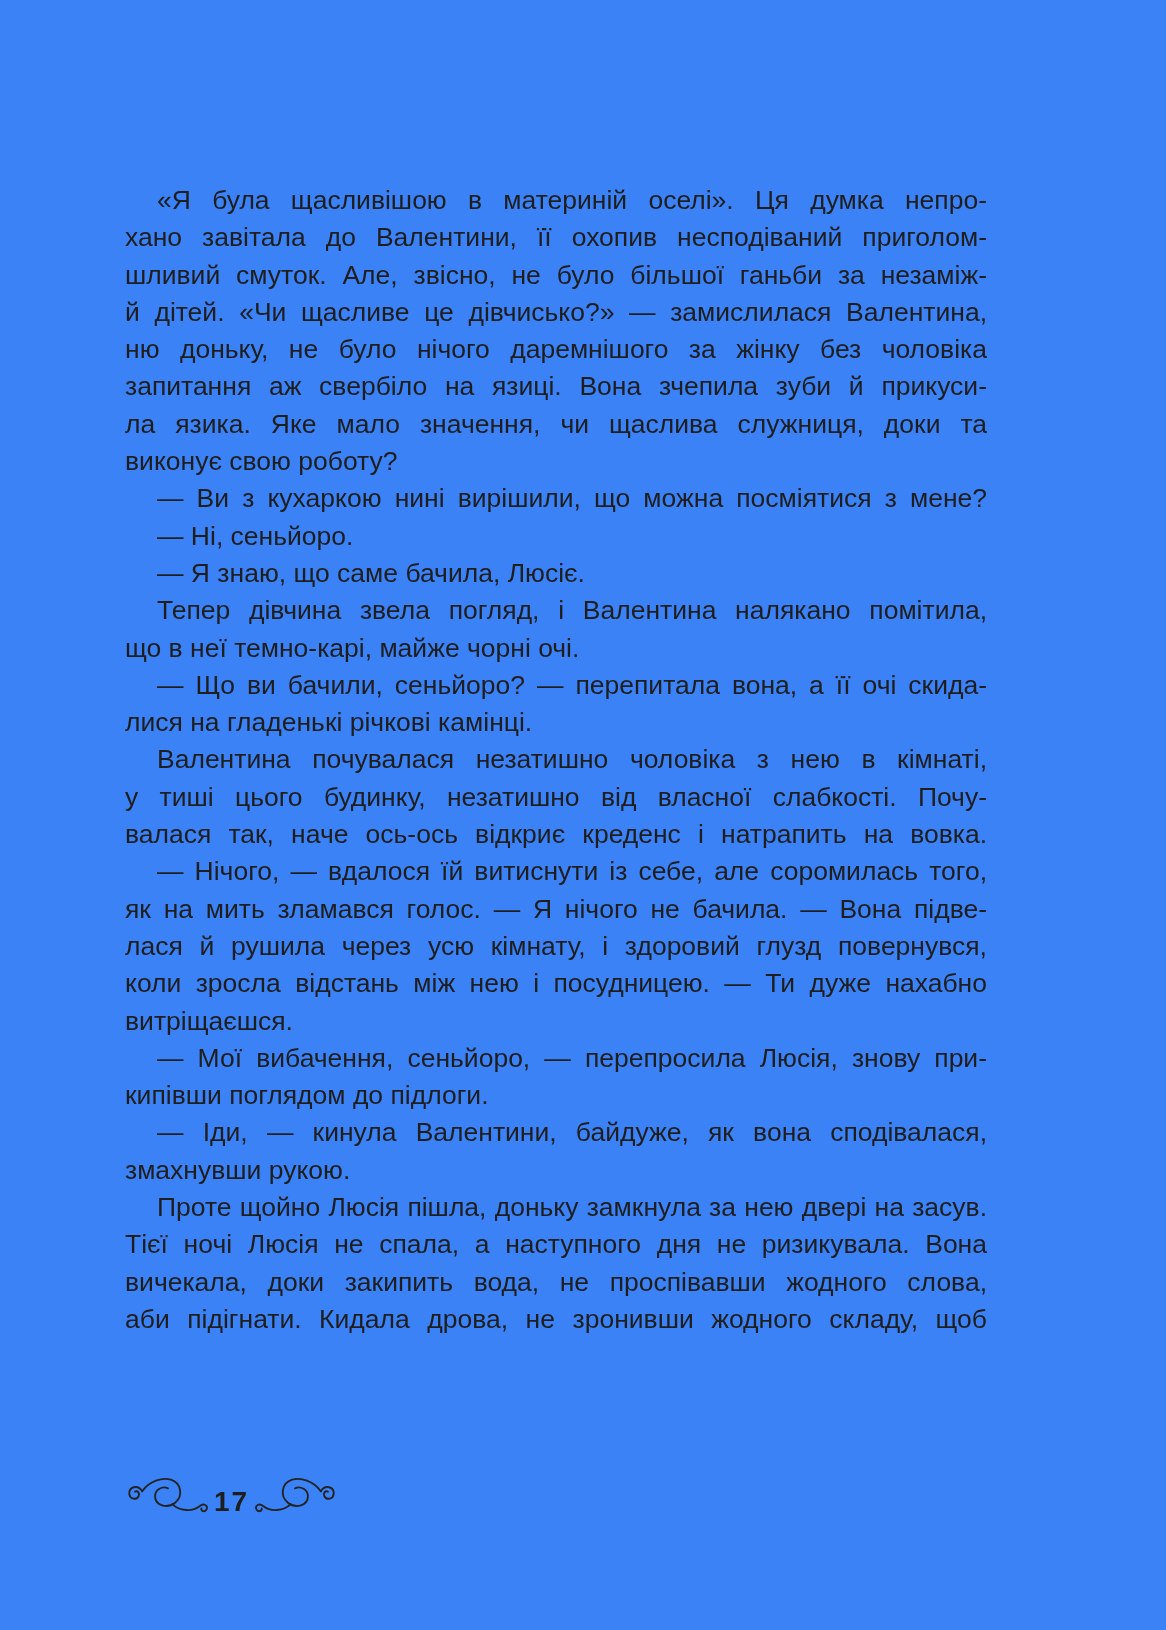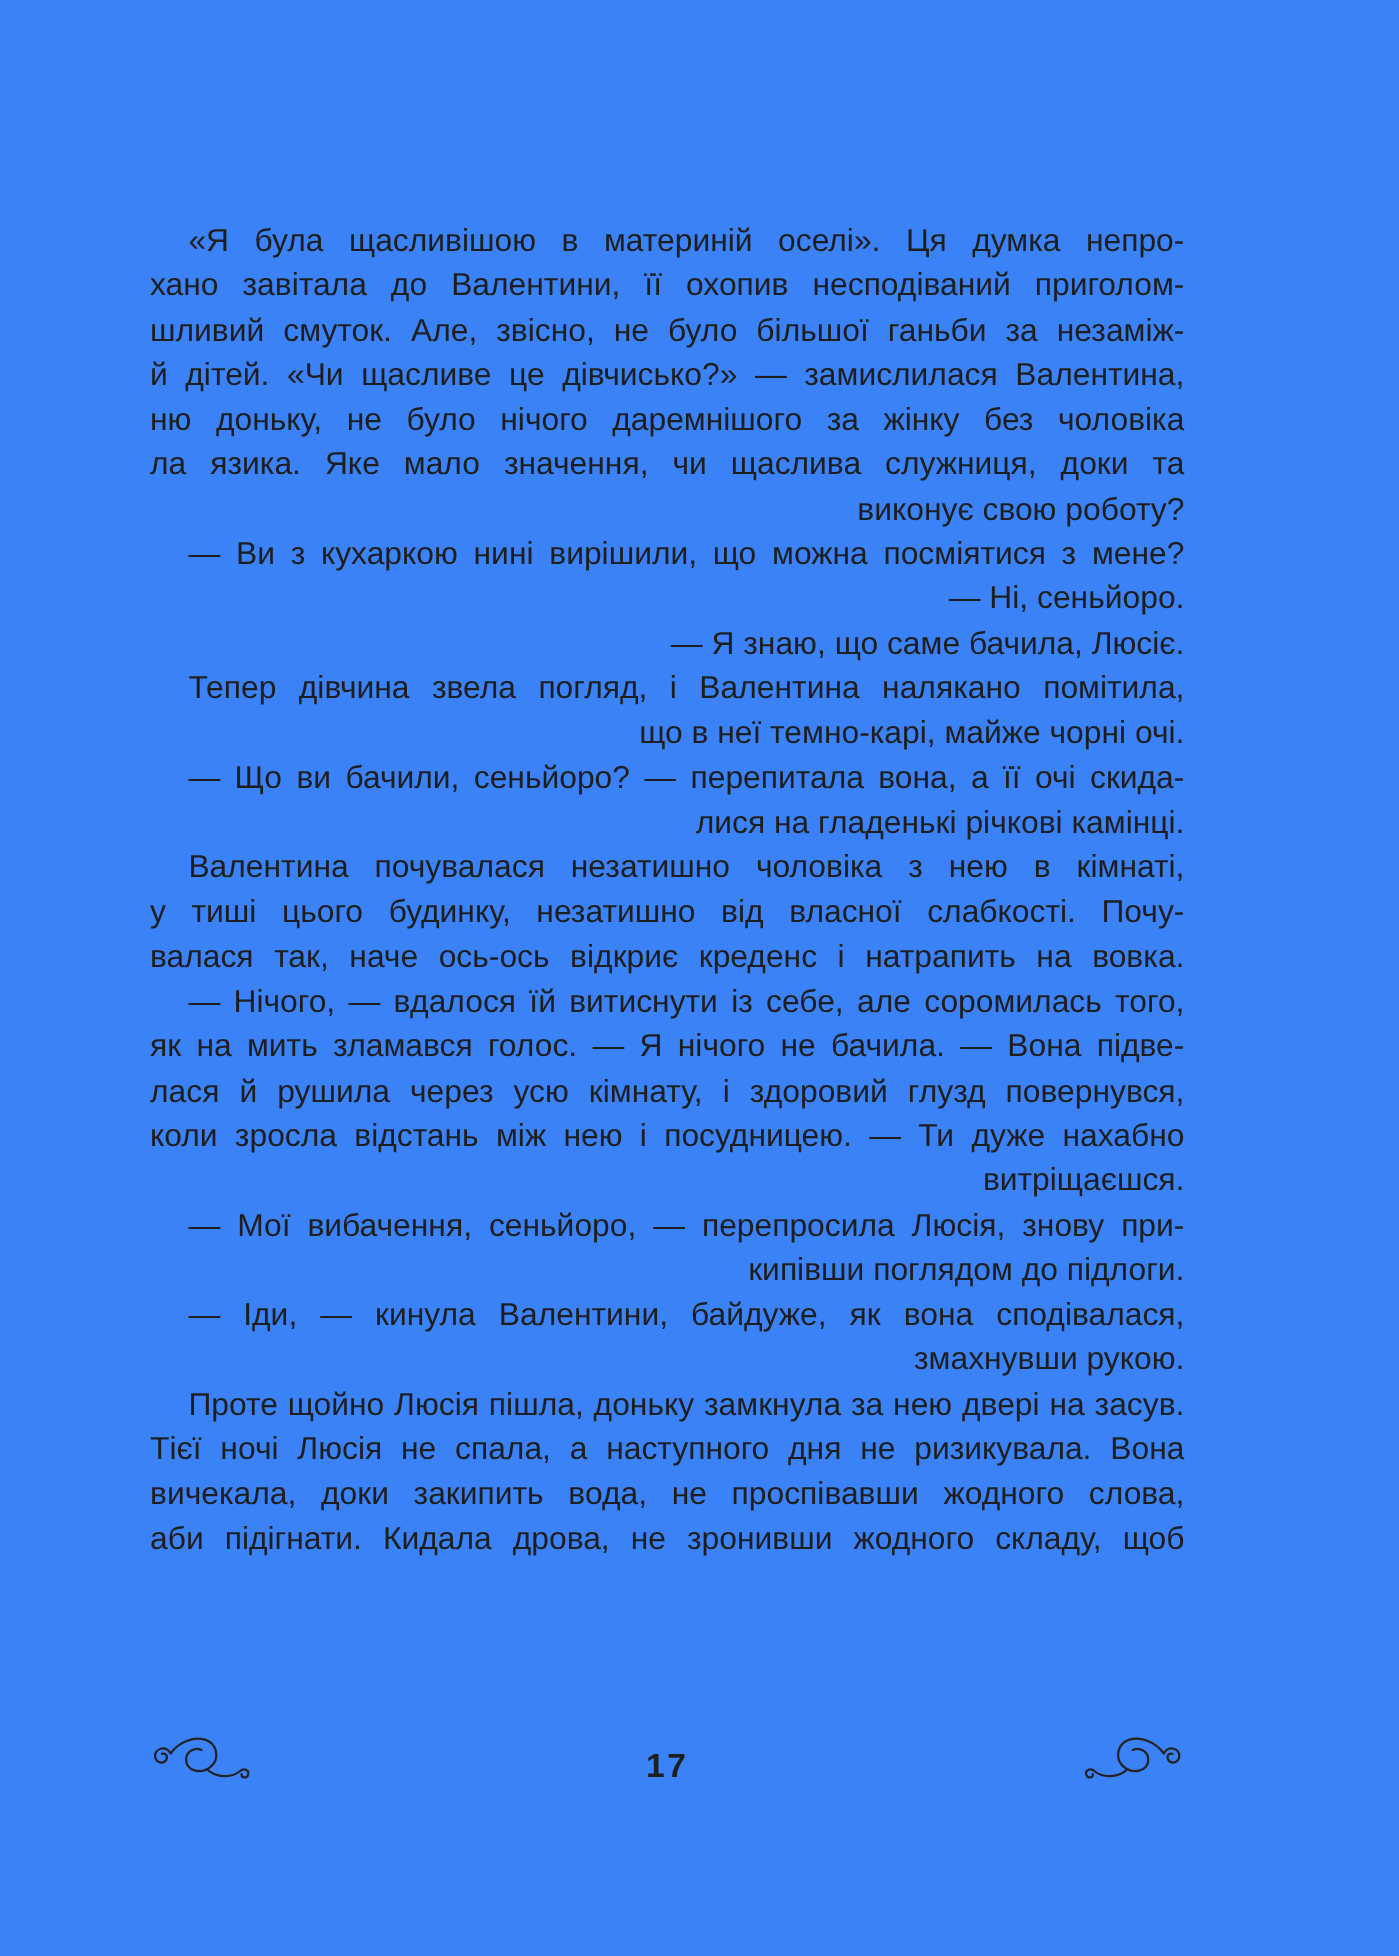"запитання аж свербіло на язиці." div.line { html: none -> <div>запитання аж свербіло на язиці. Вона зчепила зуби й прикуси-</div> }
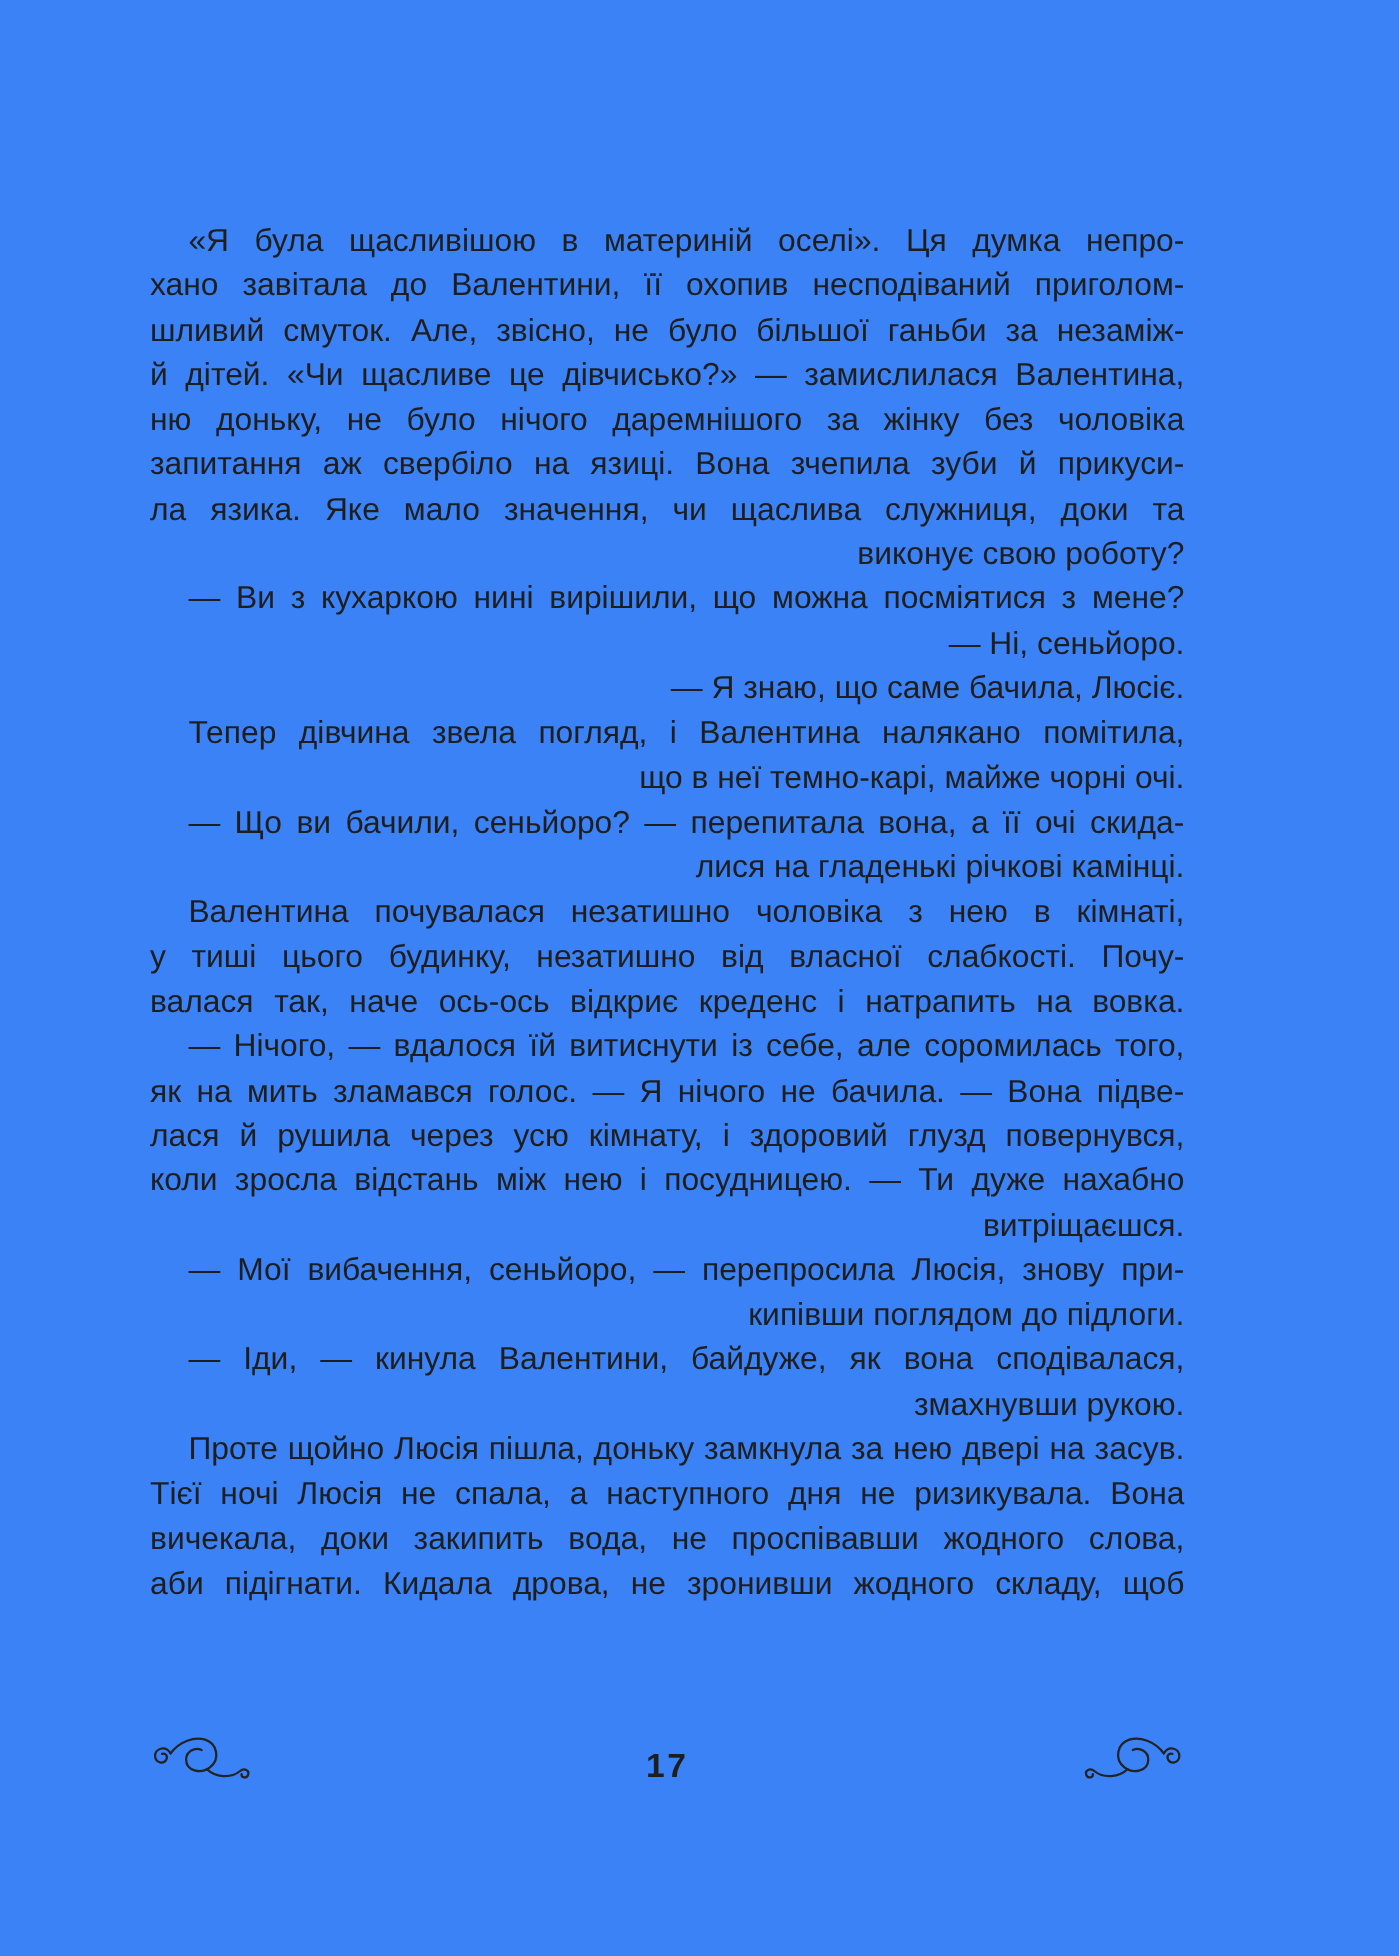"виконує свою роботу?" .line { text-align: right -> left }
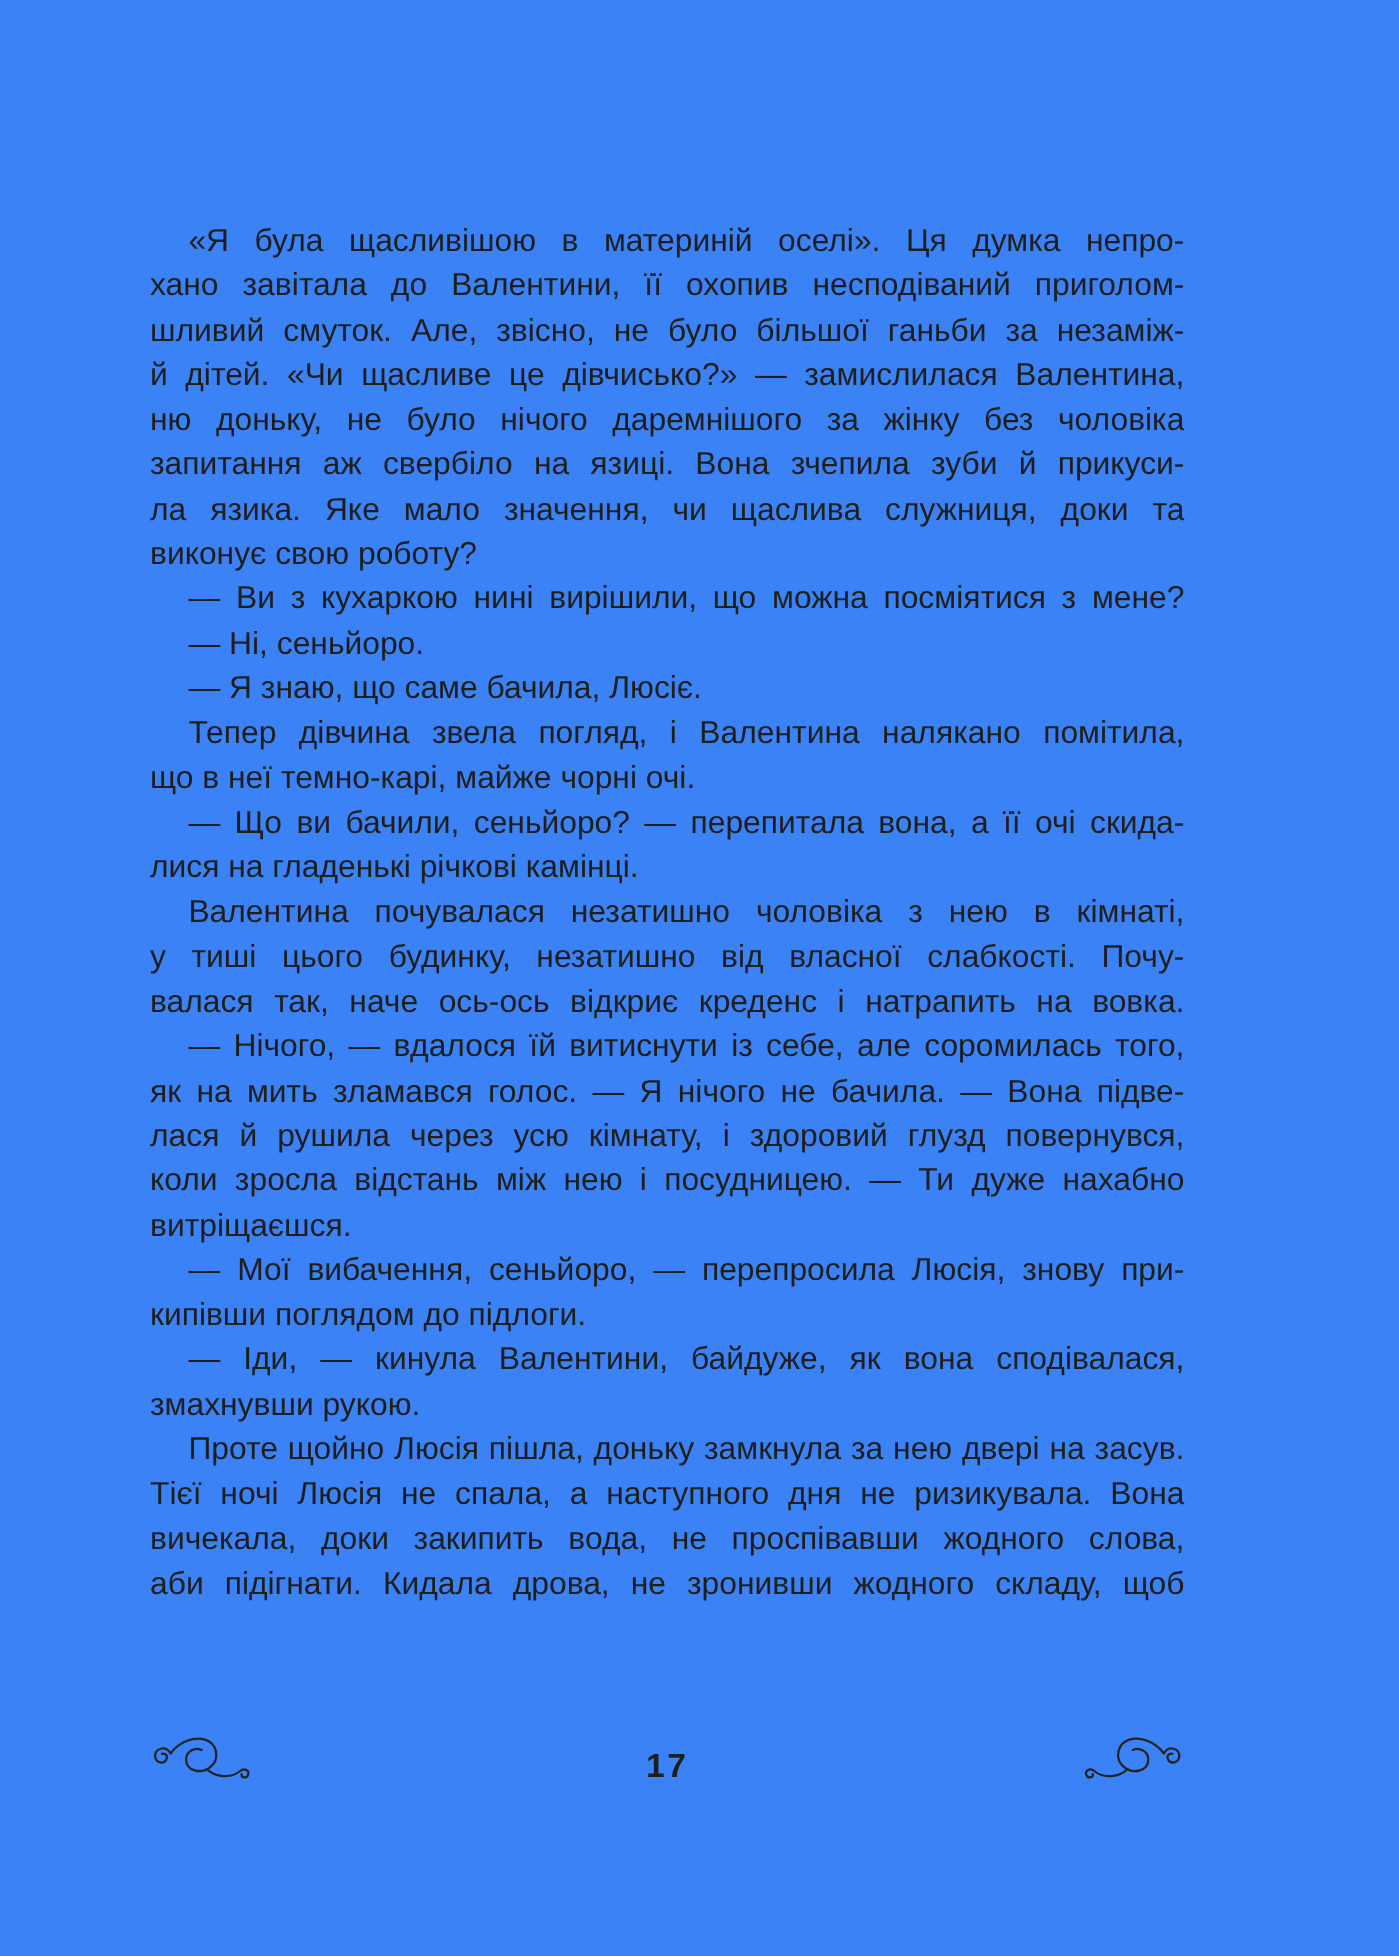"17" .page-footer { justify-content: space-between -> flex-start; top: 1444px -> 1474px }
